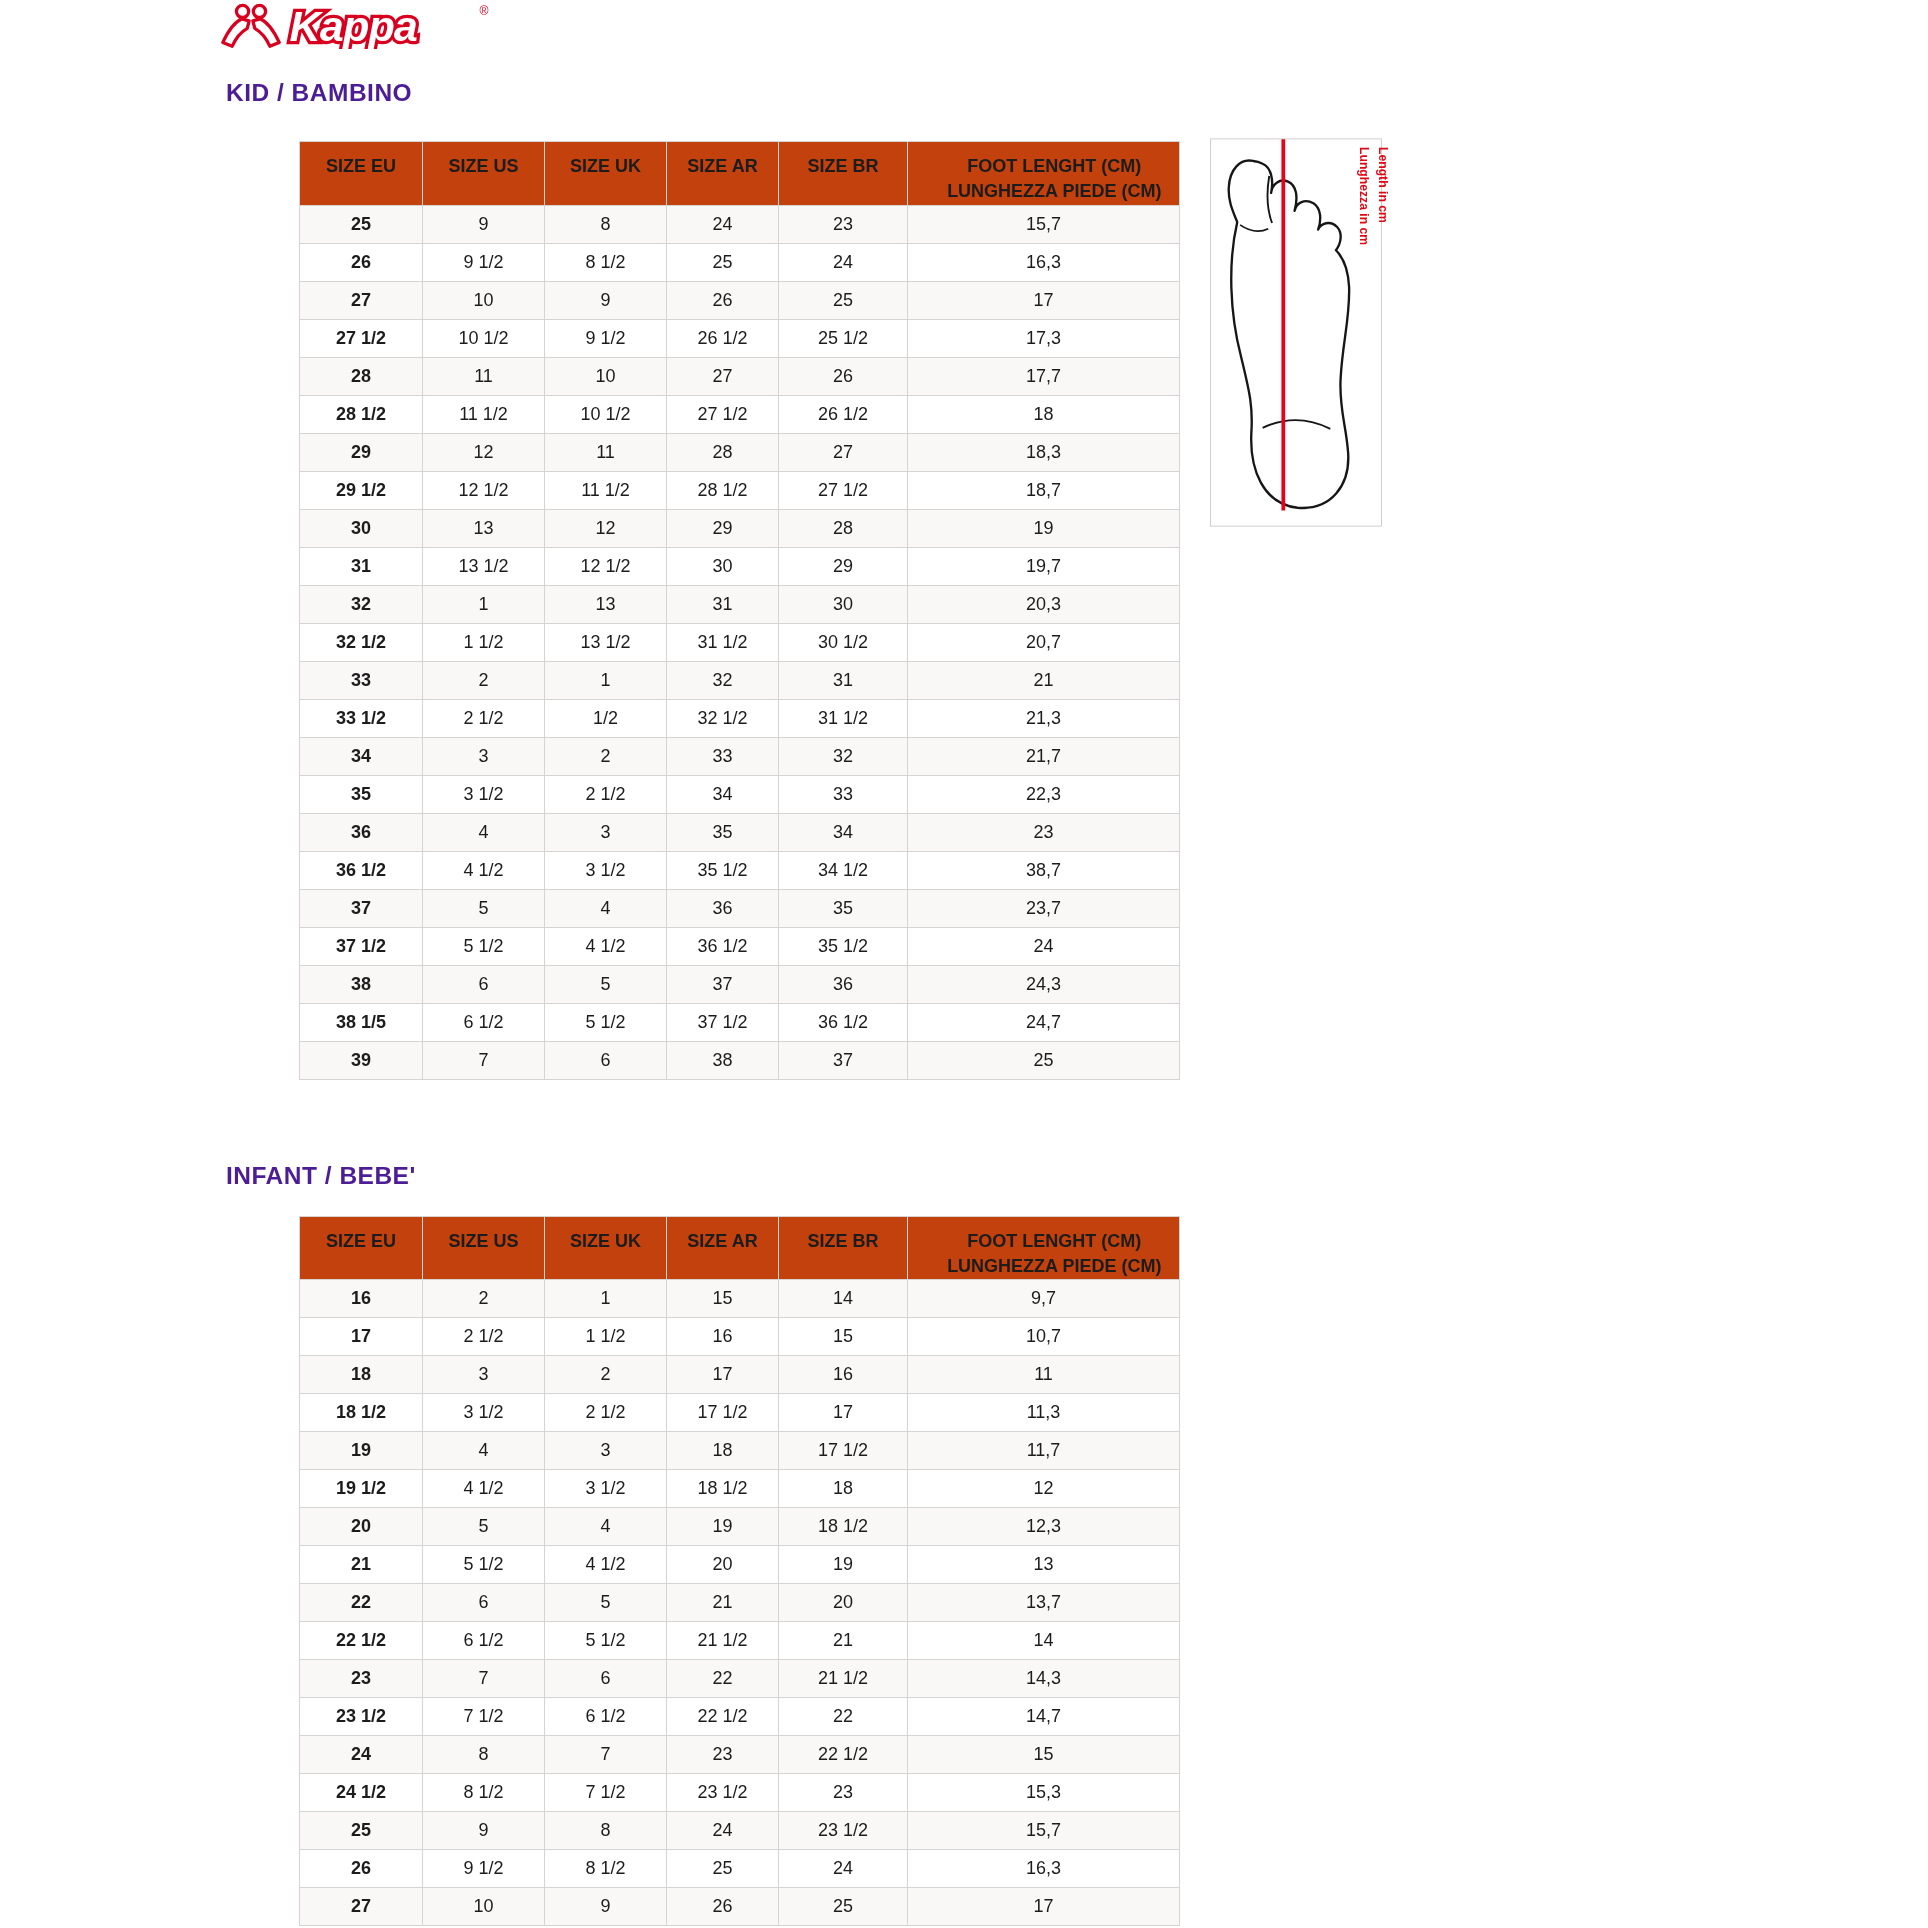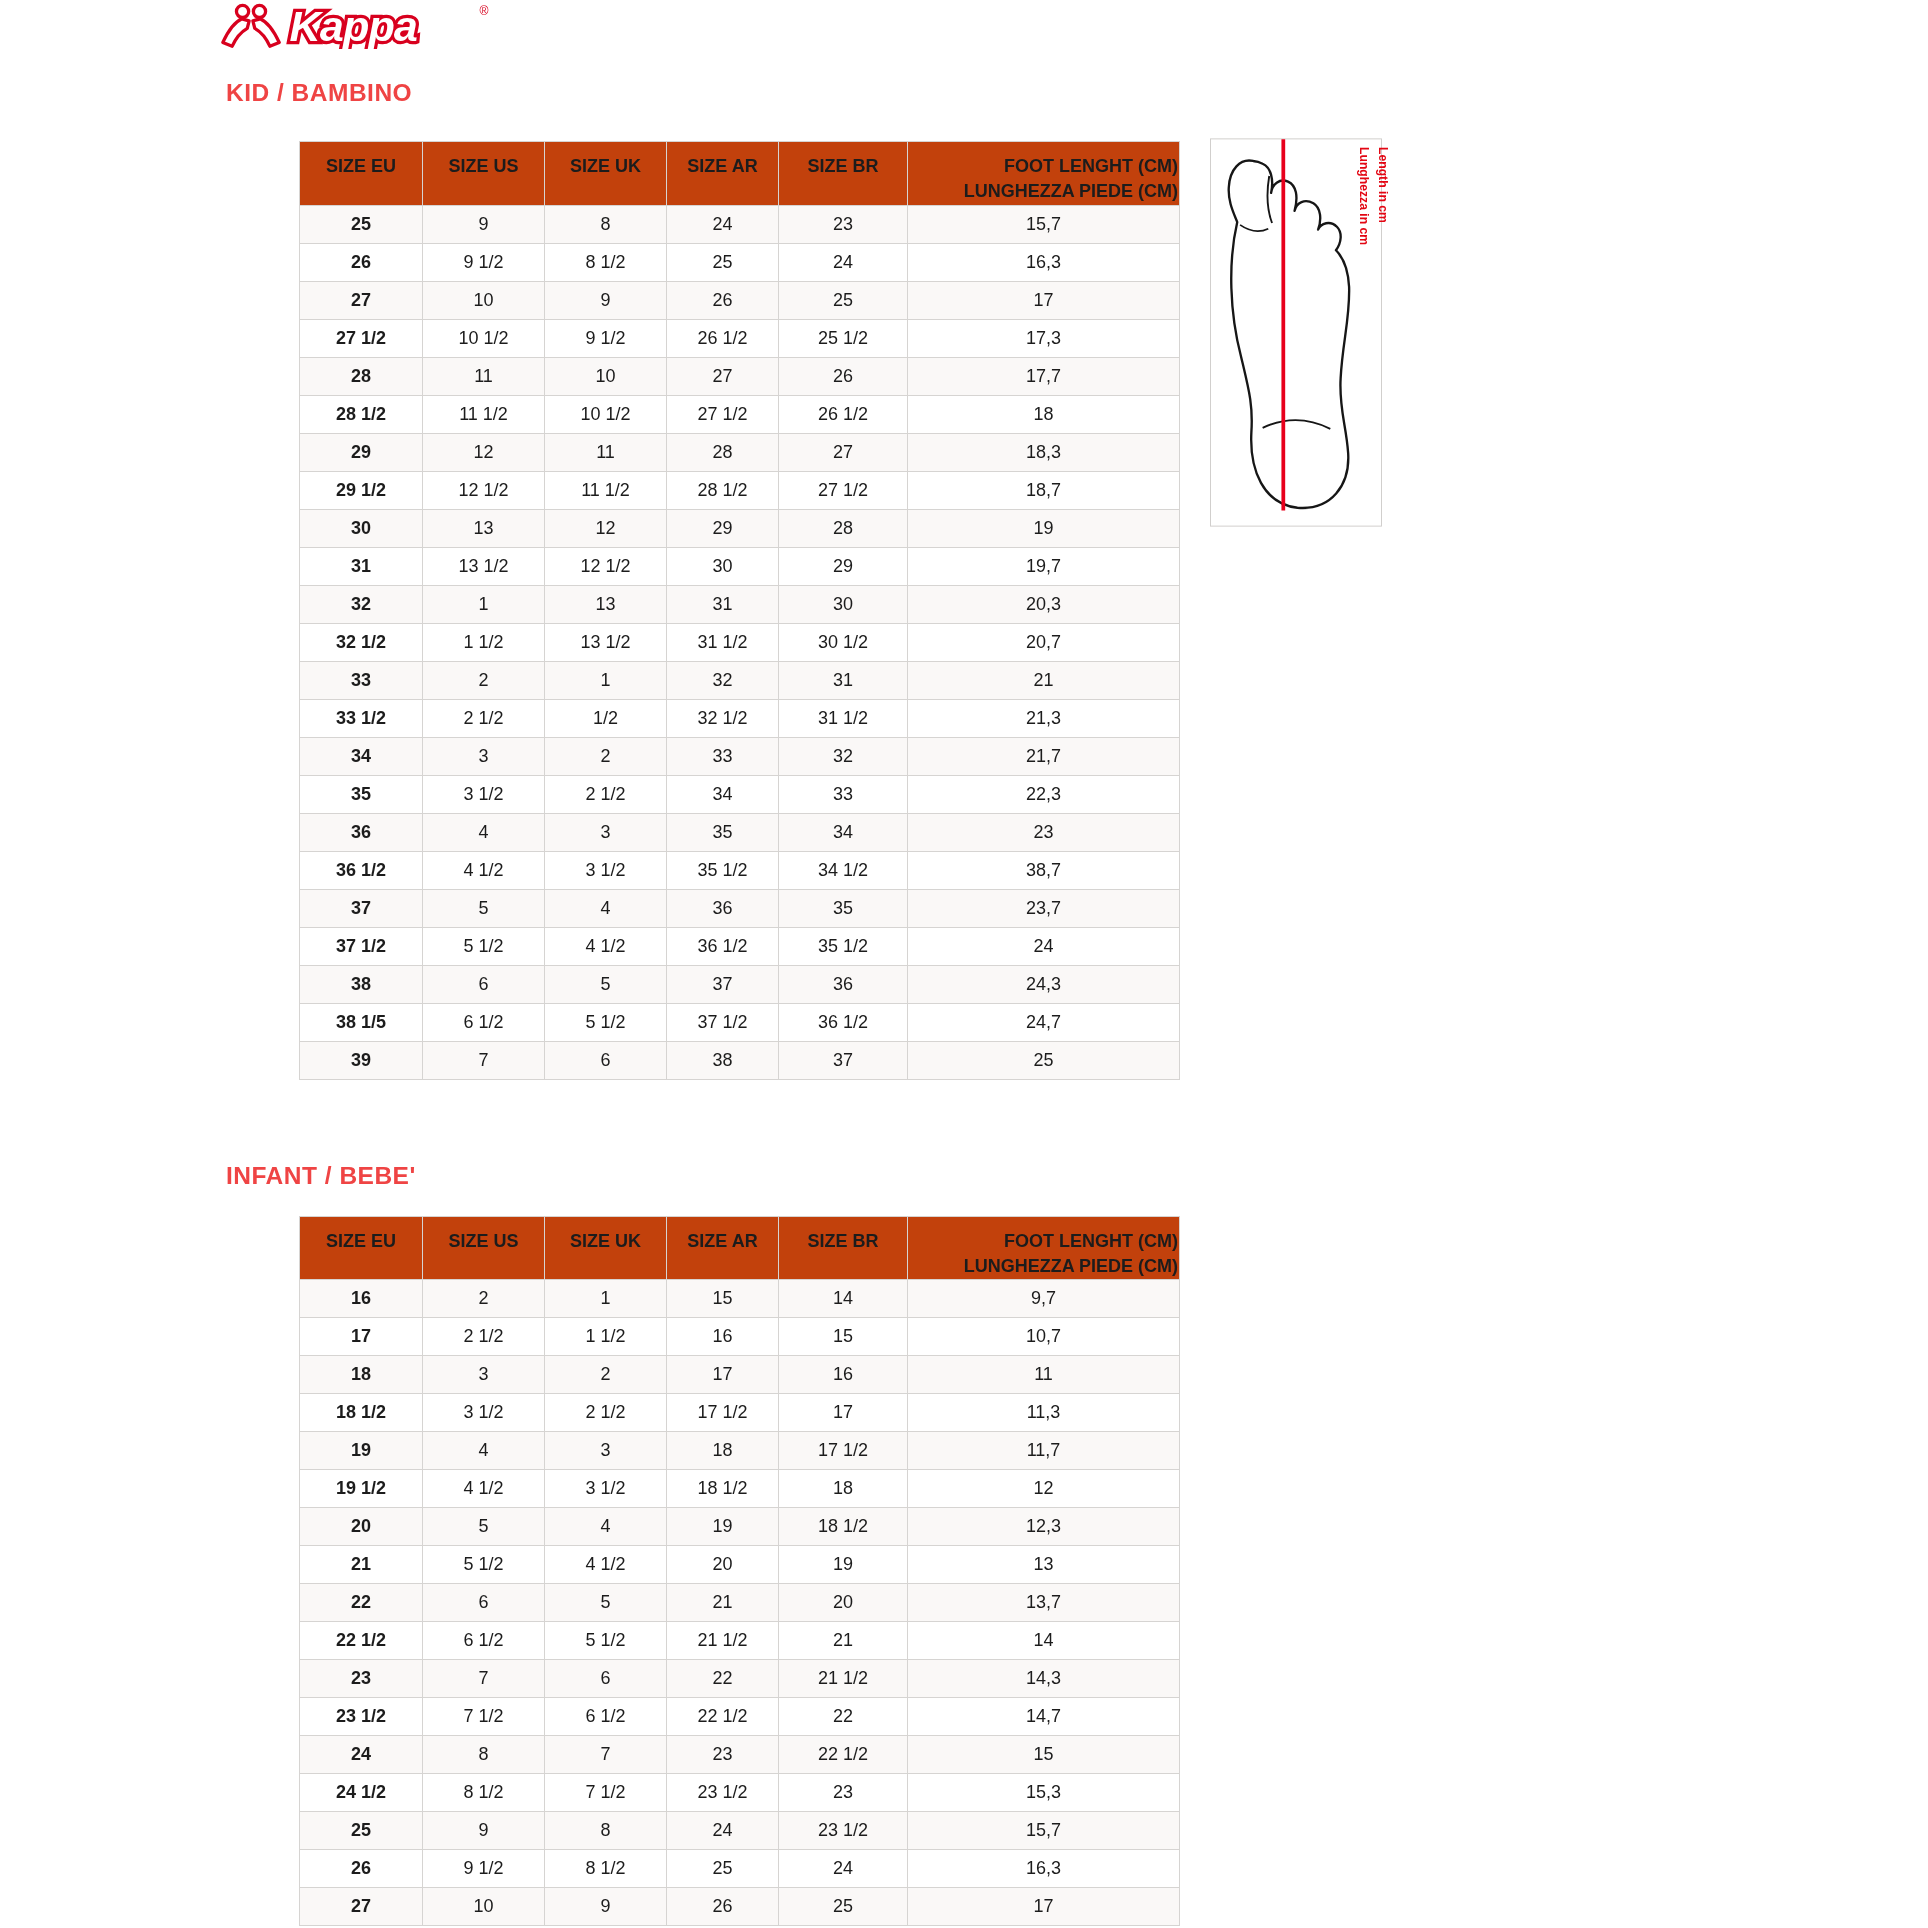"KID / BAMBINO" .section-title { color: #ef4444 -> #4c1d95 }
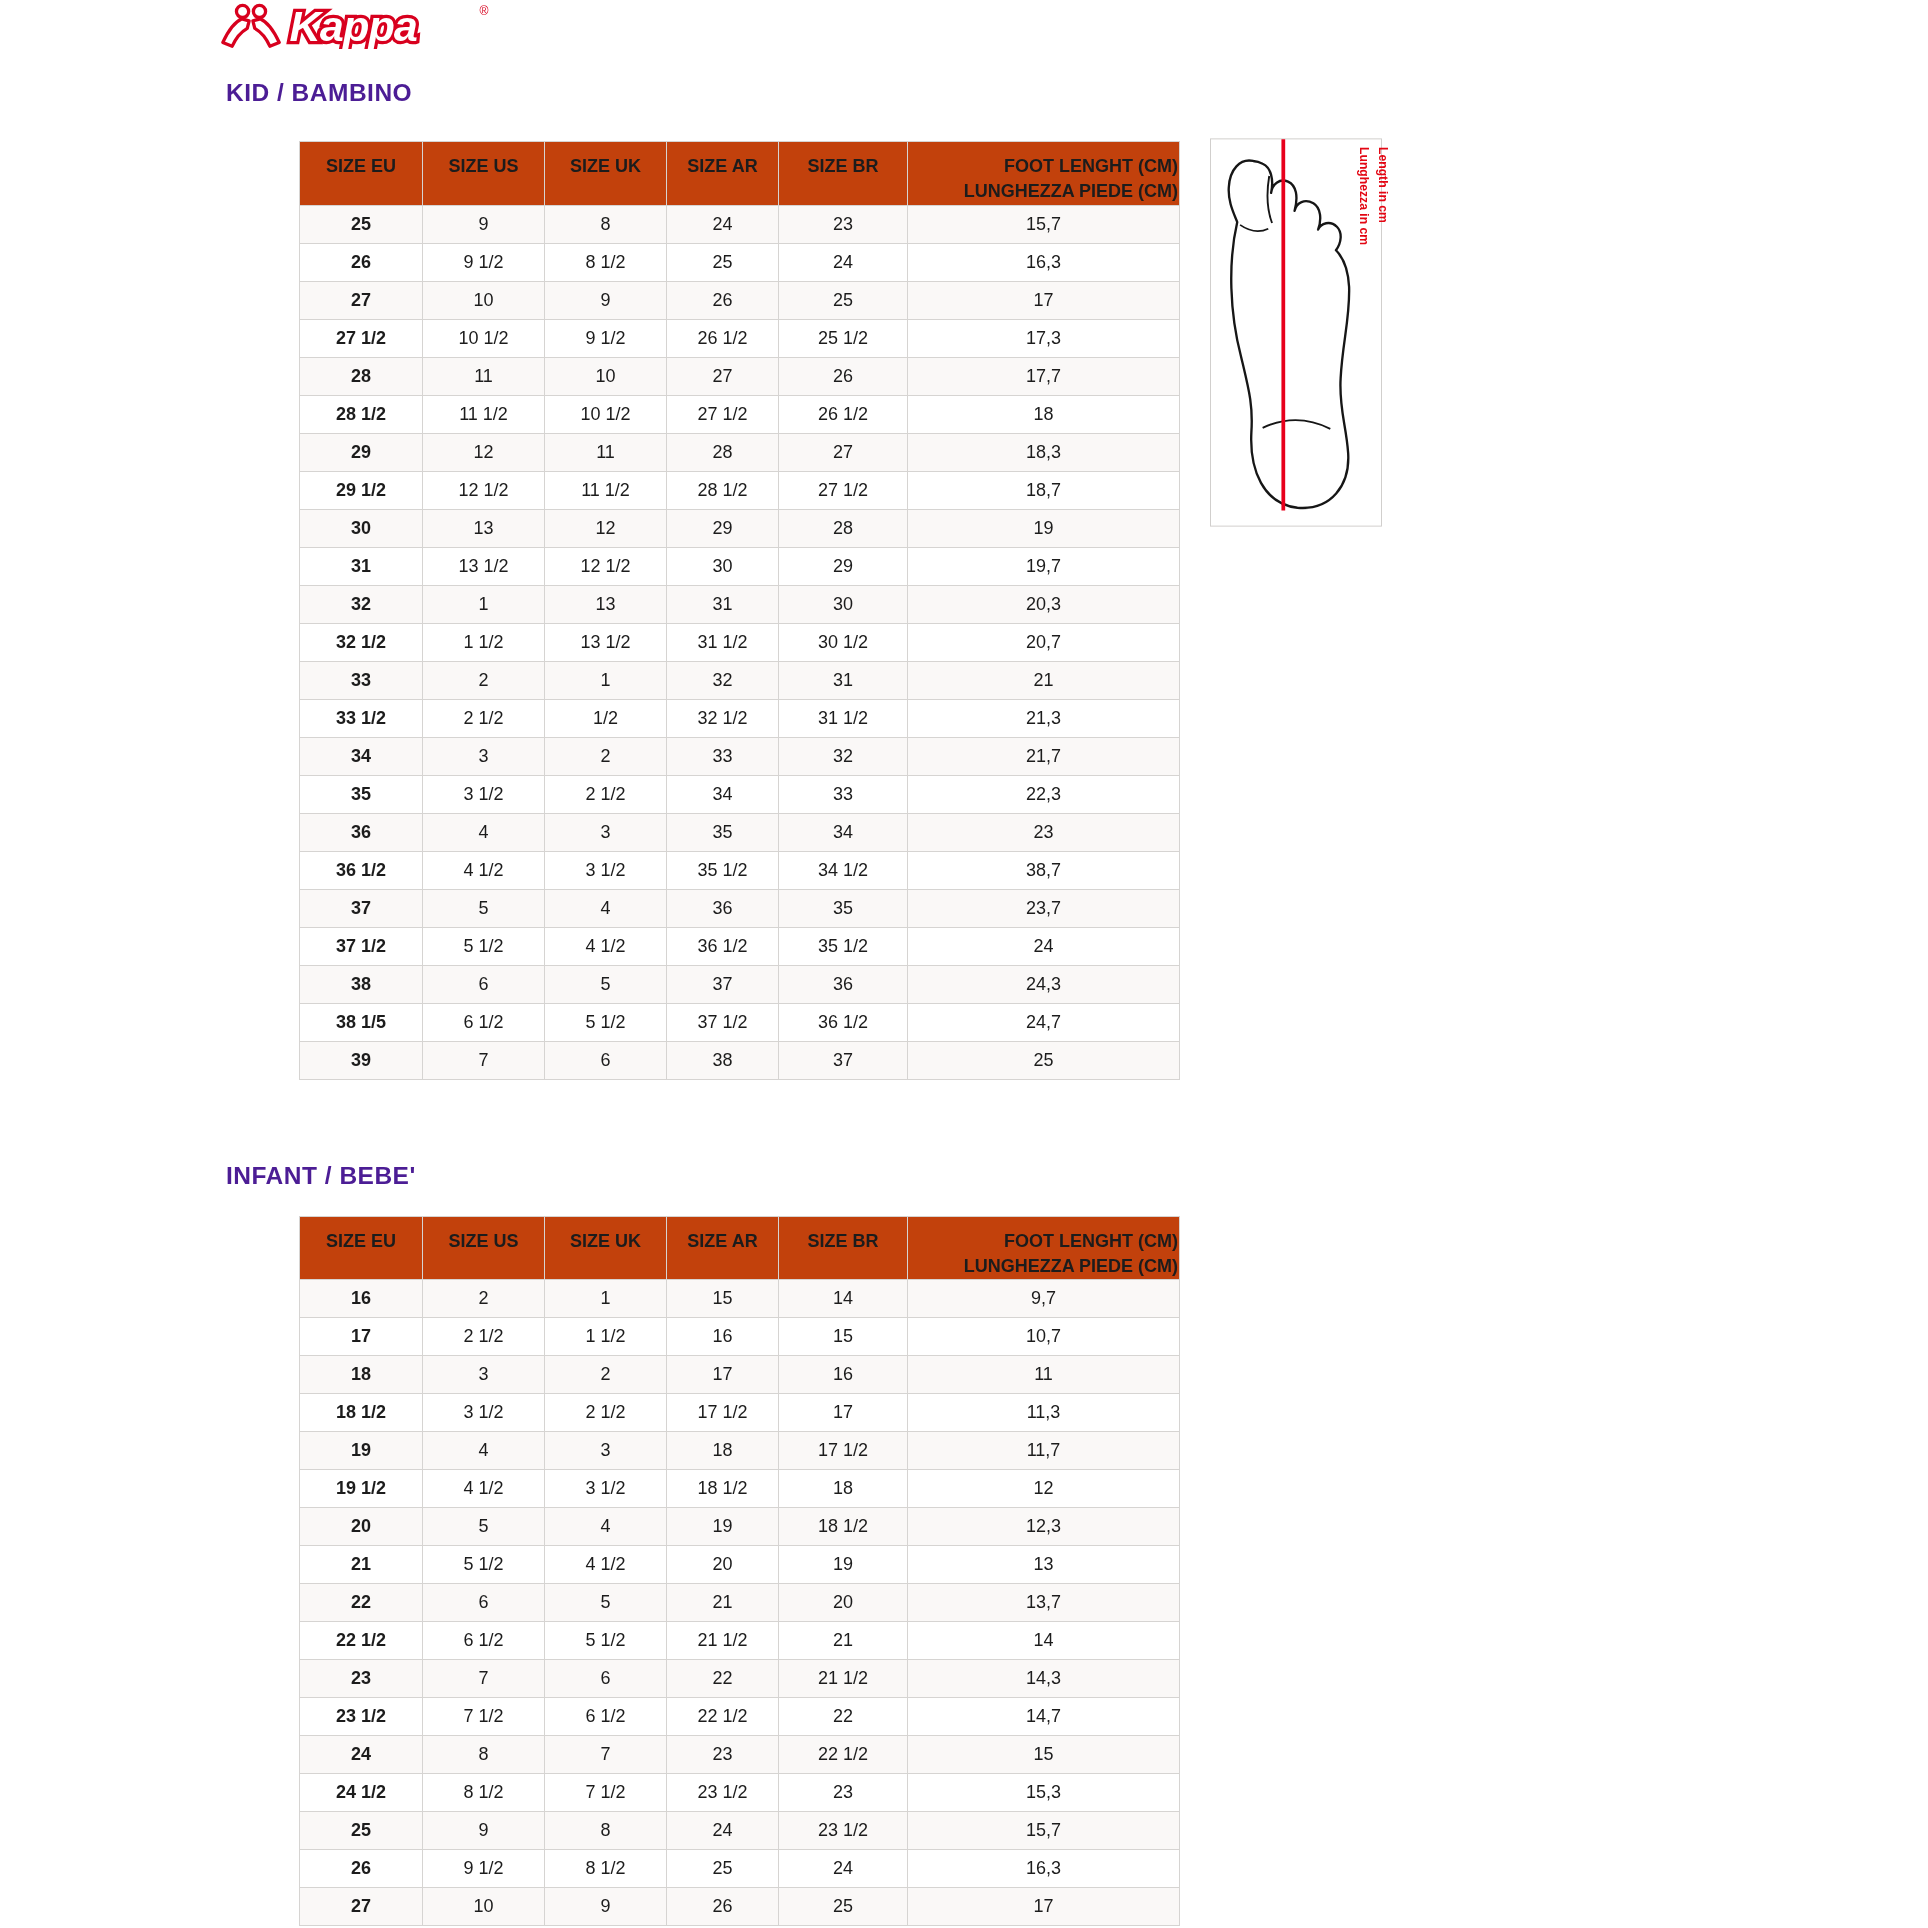"FOOT LENGHT (CM)" .size-table th.foot { text-align: right -> center }
